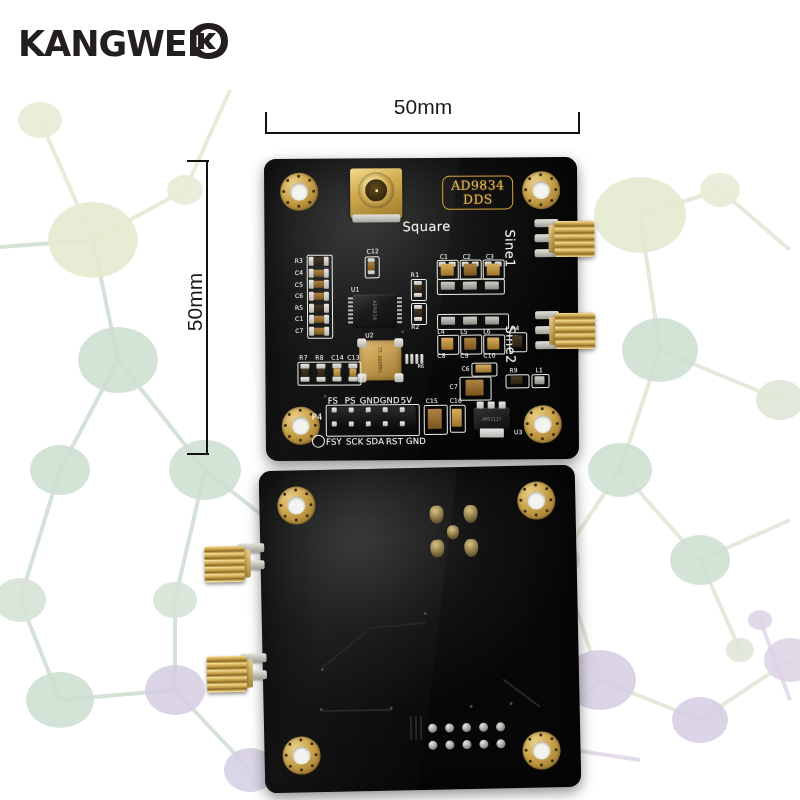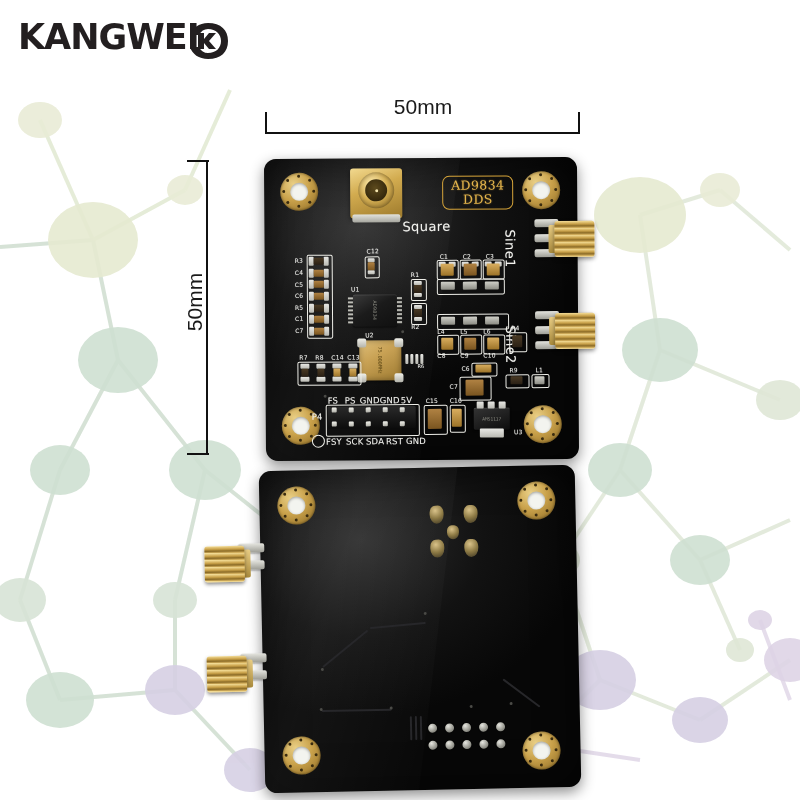"KANGWEI" .logo { align-items: flex-start -> flex-end }
